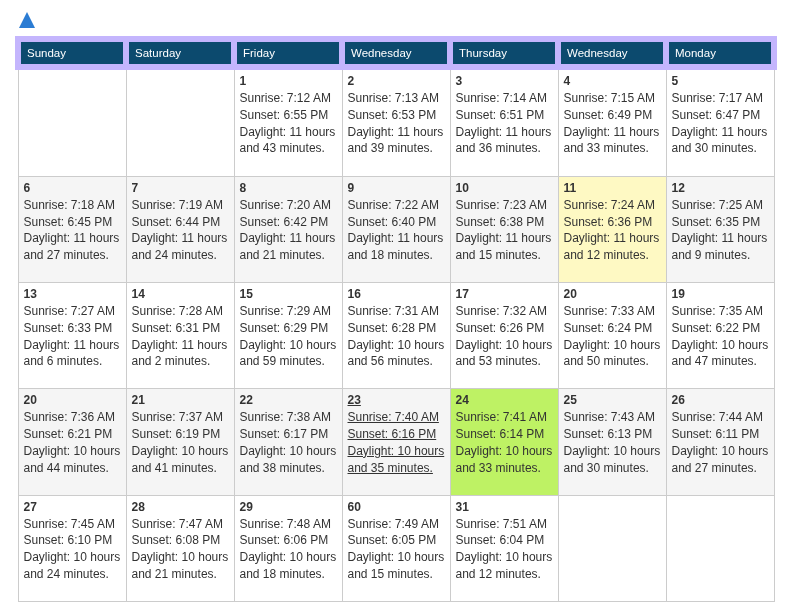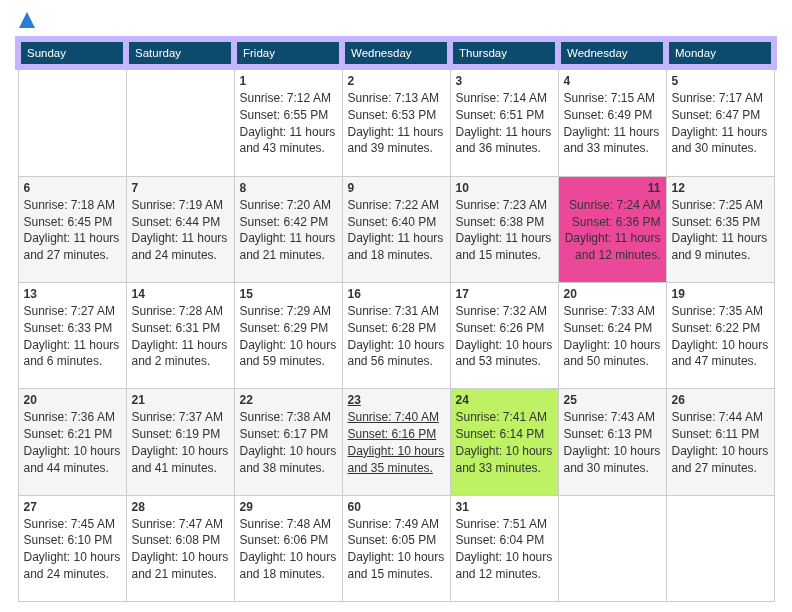"11" td { background: #ec4899 -> #fef9c3; text-align: right -> none }
